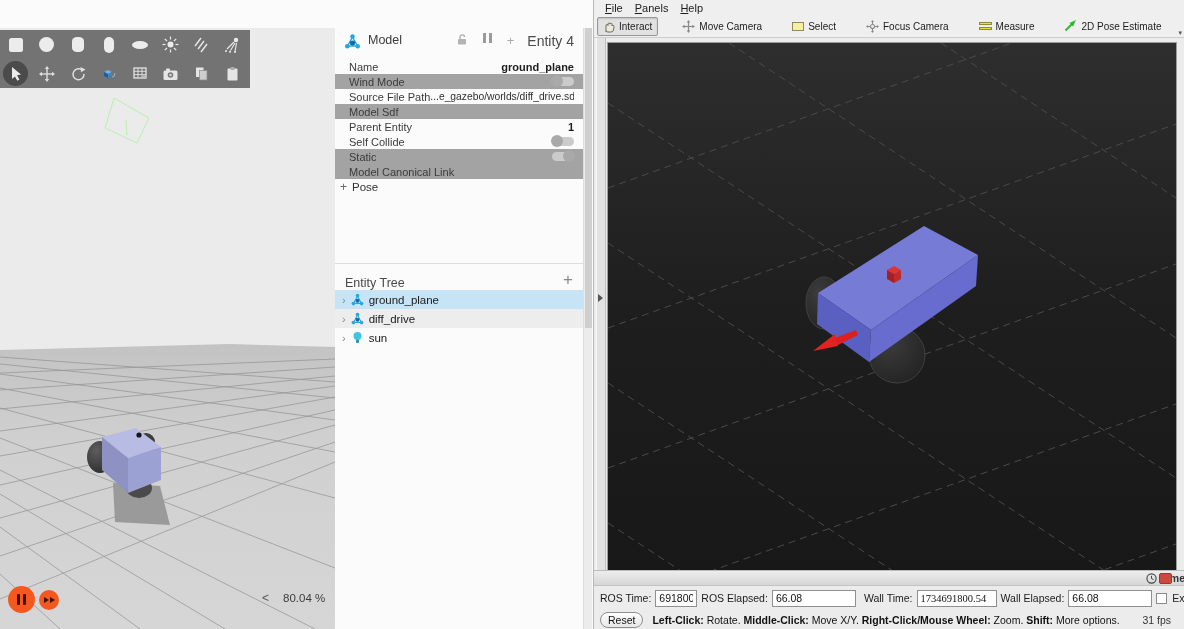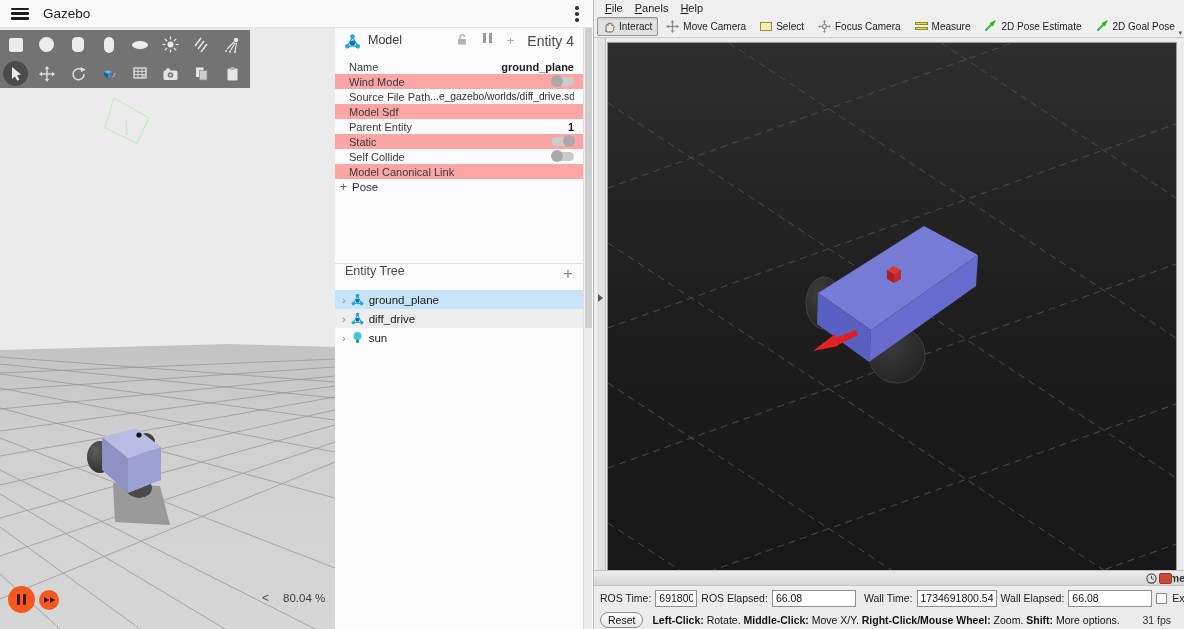"Gazebo" div { html: <div> <span> <i></i> <i></i> <i></i> </span> <span>Gazebo</span> <span> <i></i> <i></i> <i></i> </span> </div> -> none }
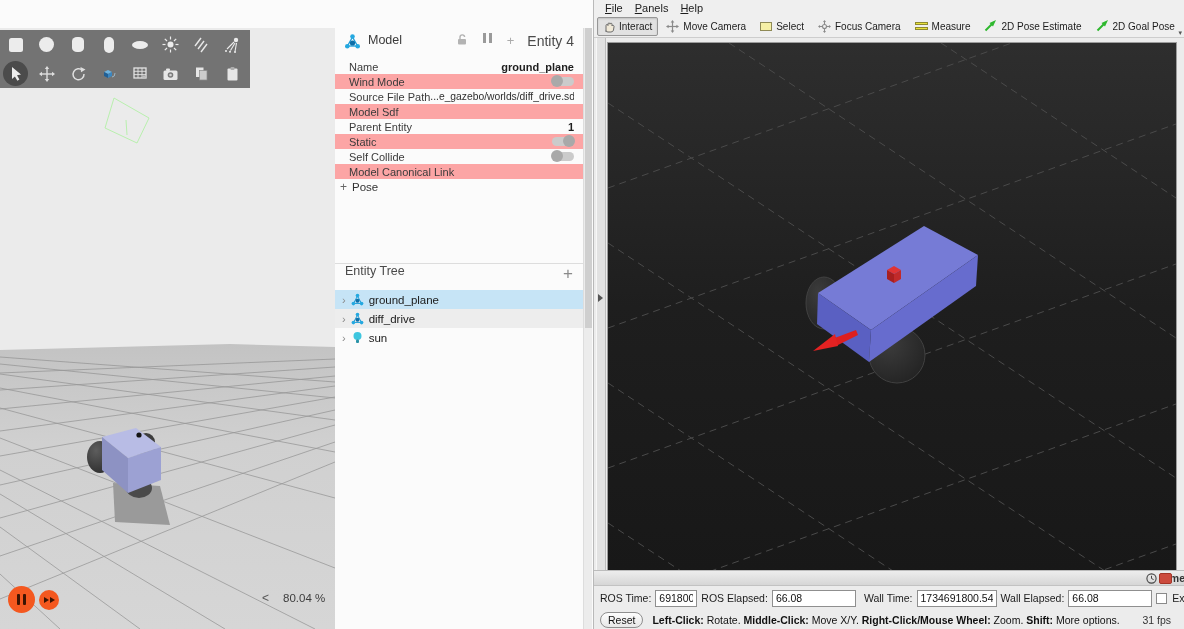"Interact" .rv-btn { margin-right: 2px -> 18px }
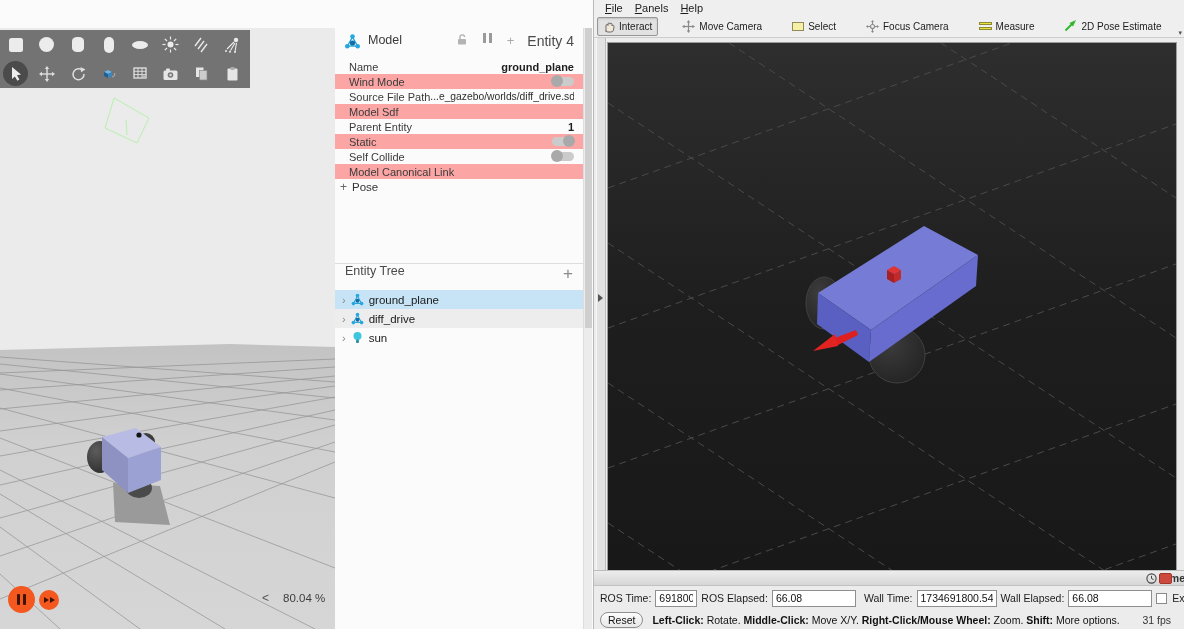"Wind Mode" .prow.alt { background: #fca5a5 -> #a3a3a3 }
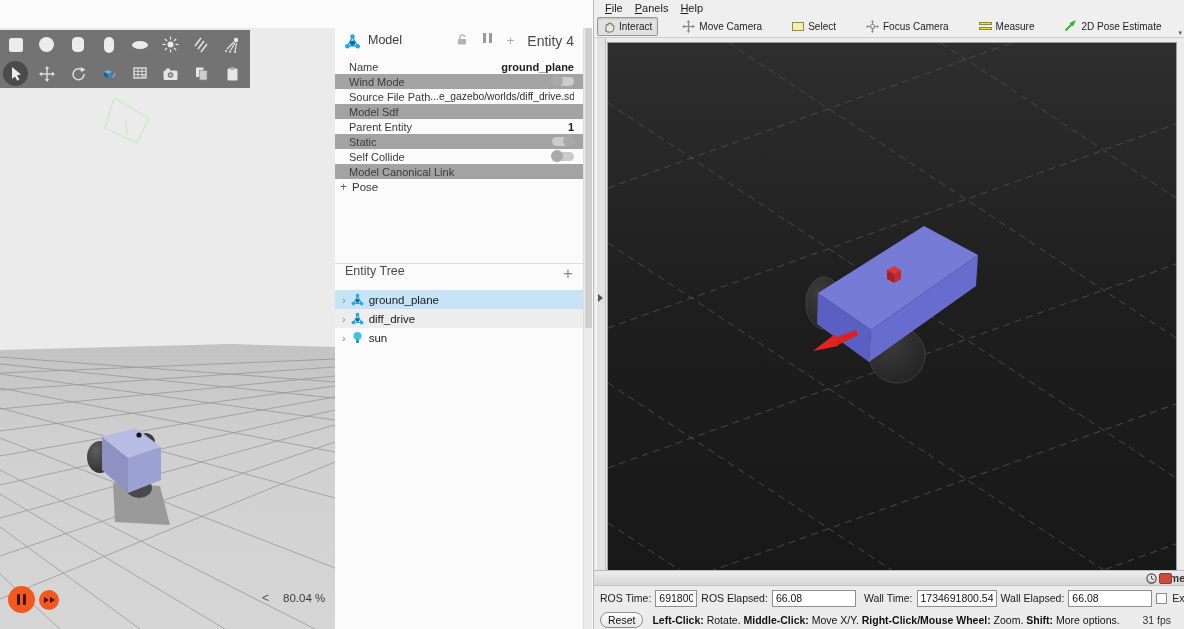"Static" div.prow { order: before "Self Collide" -> after "Self Collide" }
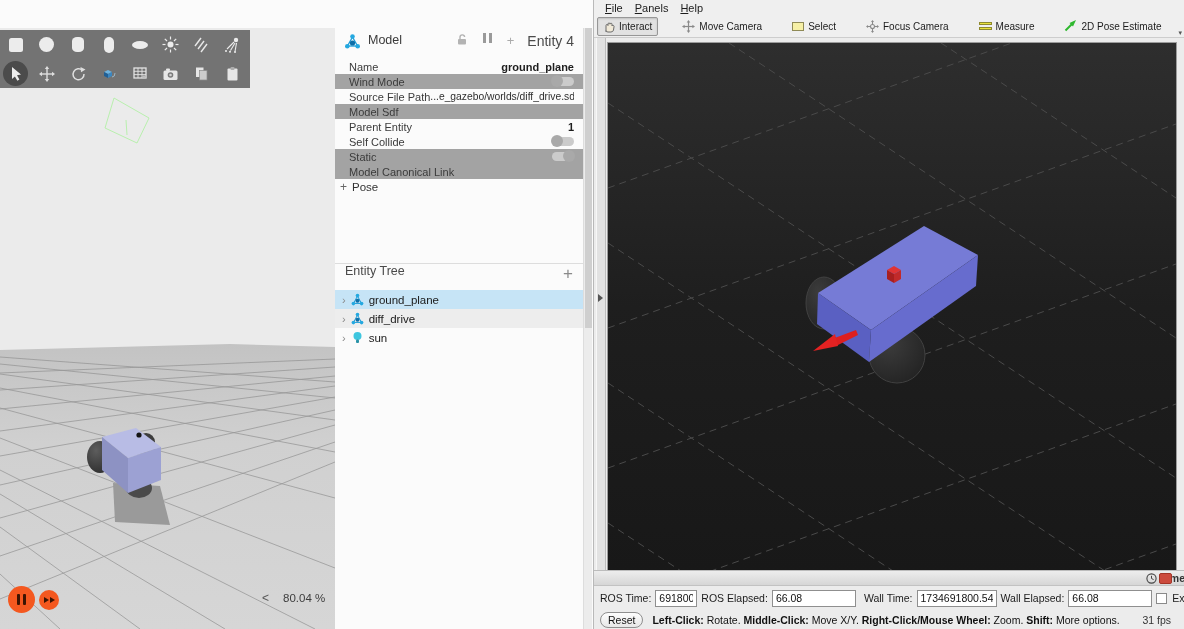"Entity Tree" #etree-header { align-items: flex-start -> flex-end }
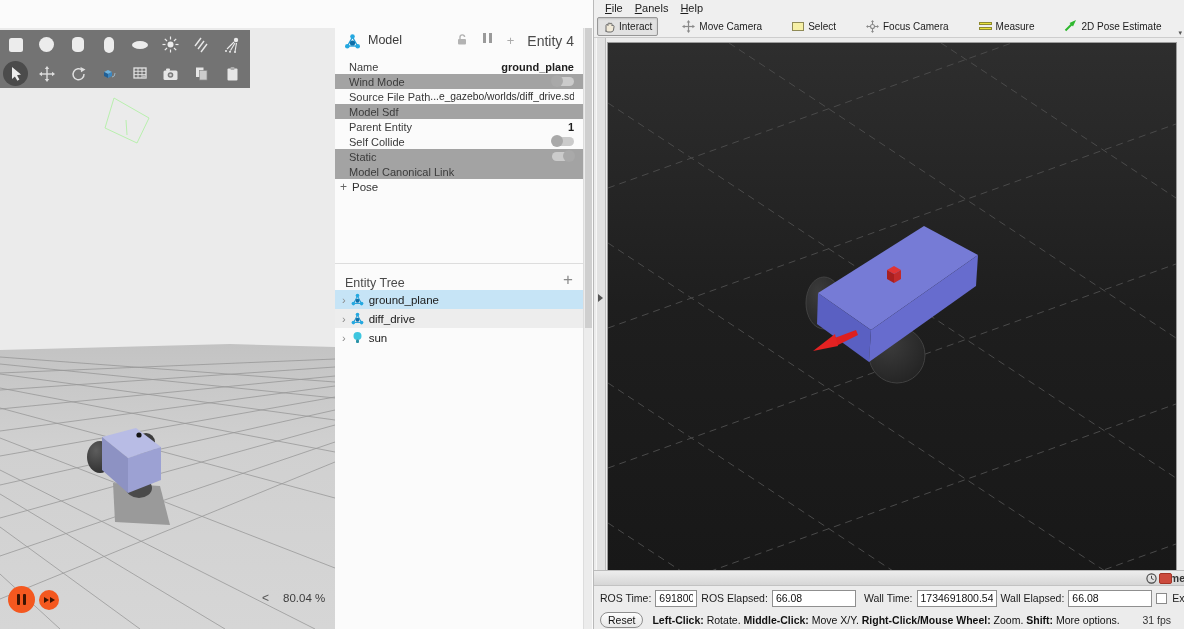"1734691800.54" input.w-md { font-family: none -> Liberation Serif, serif }
